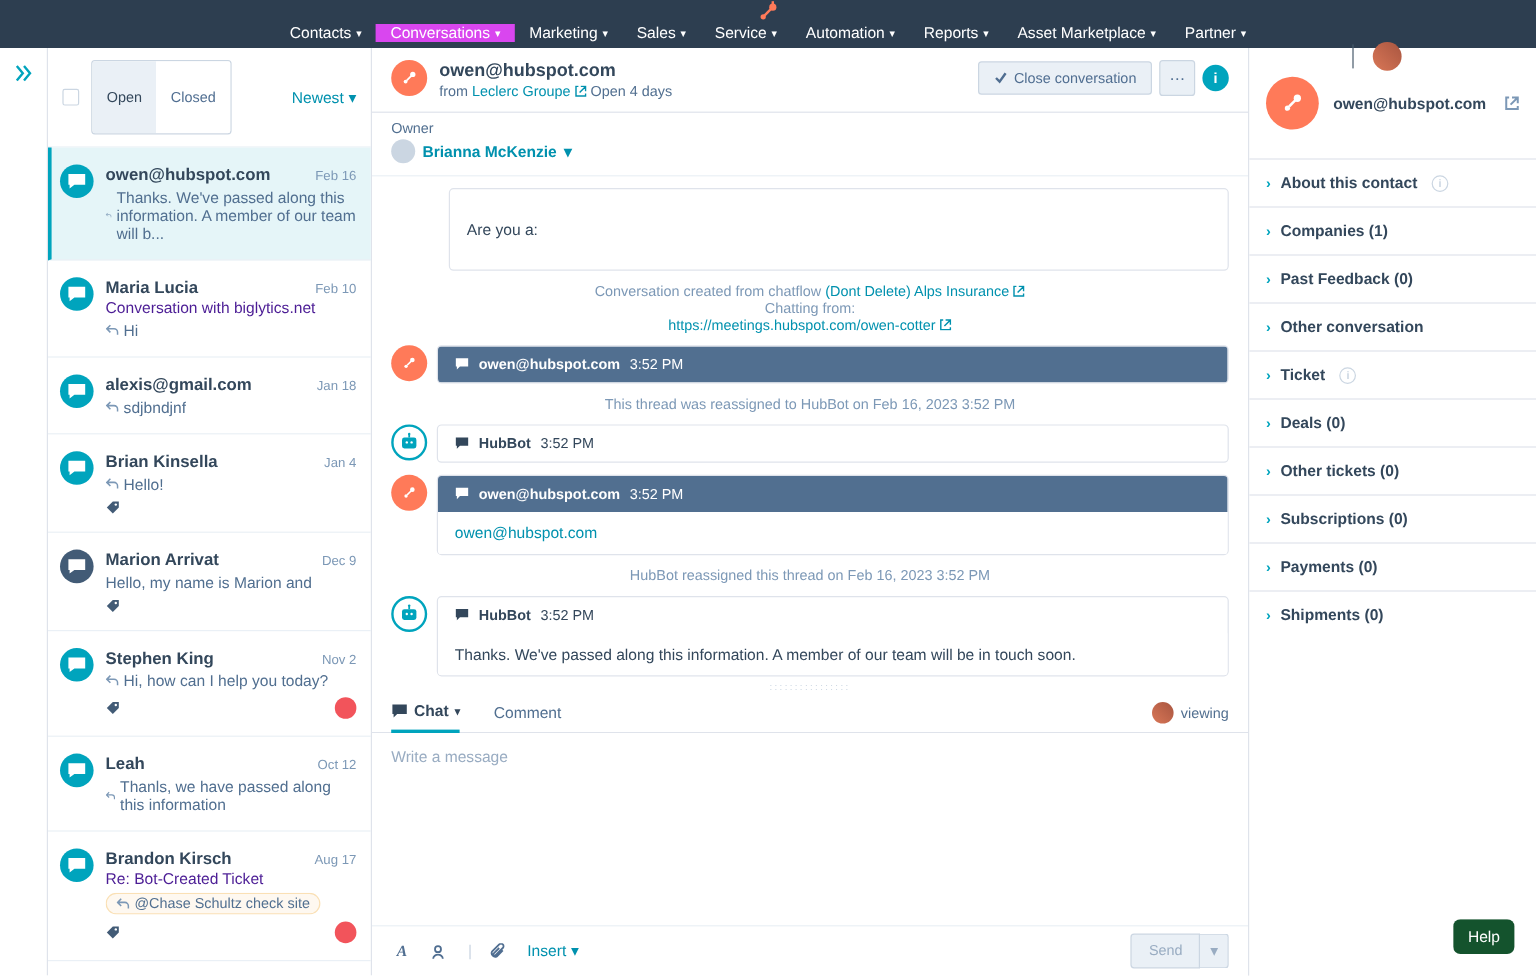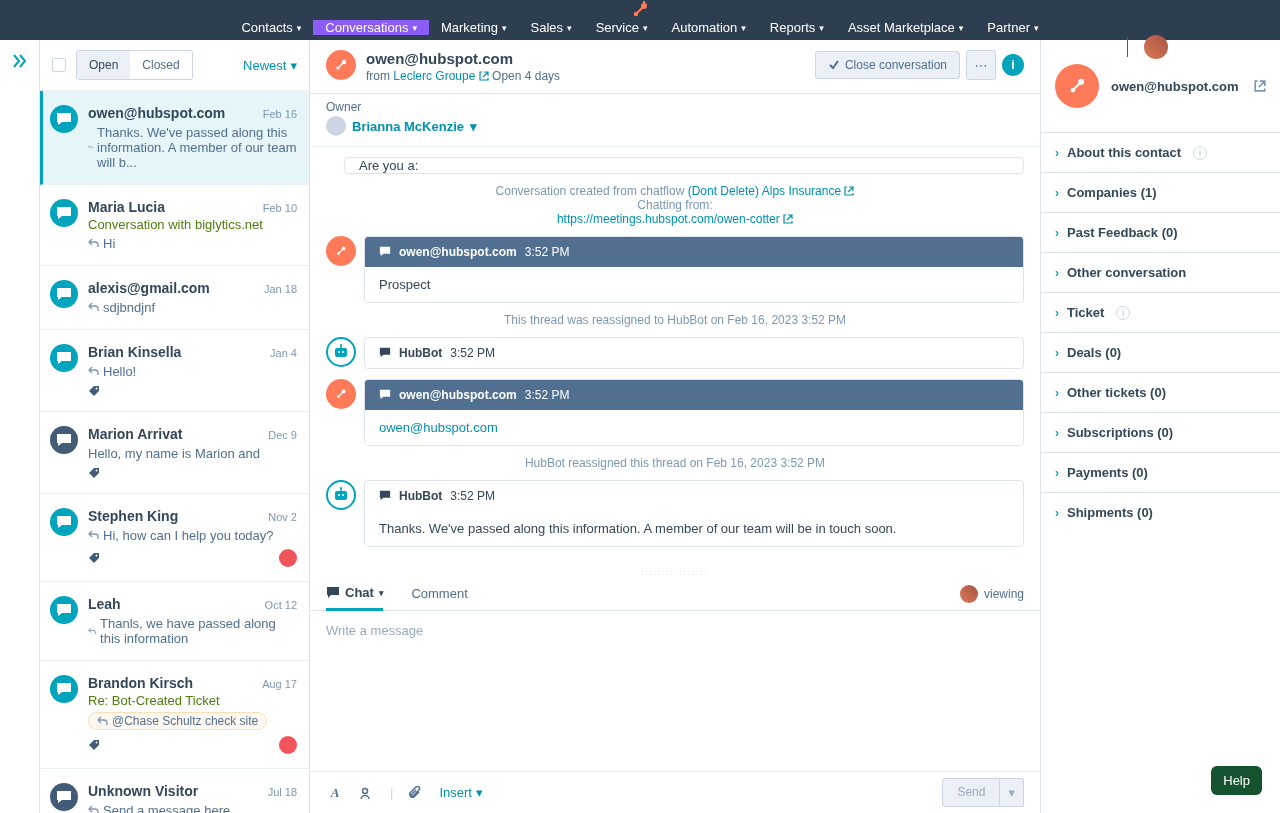"Conversations" .nav-item.active { background: #8b5cf6 -> #d946ef }
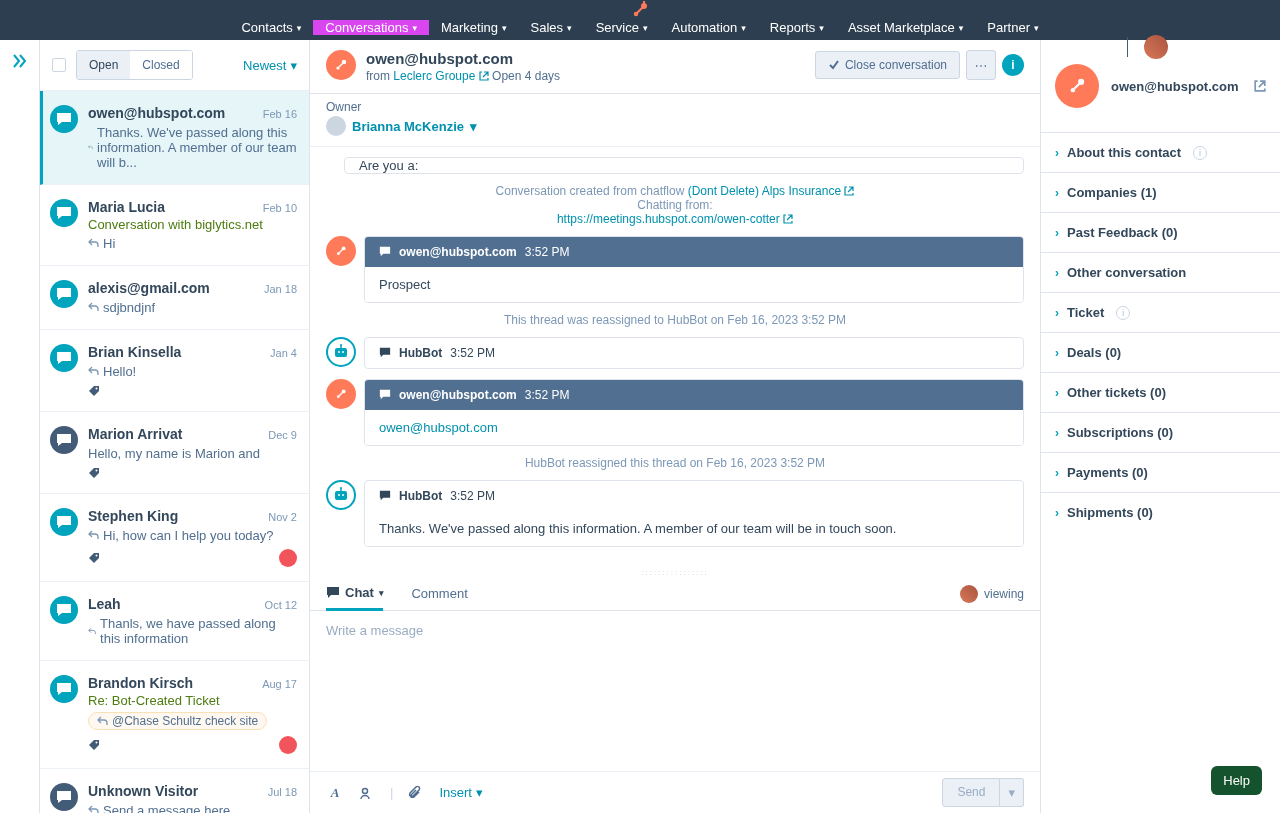"Open" .toggle-btn { padding: 7px 12px -> 23px 12px }
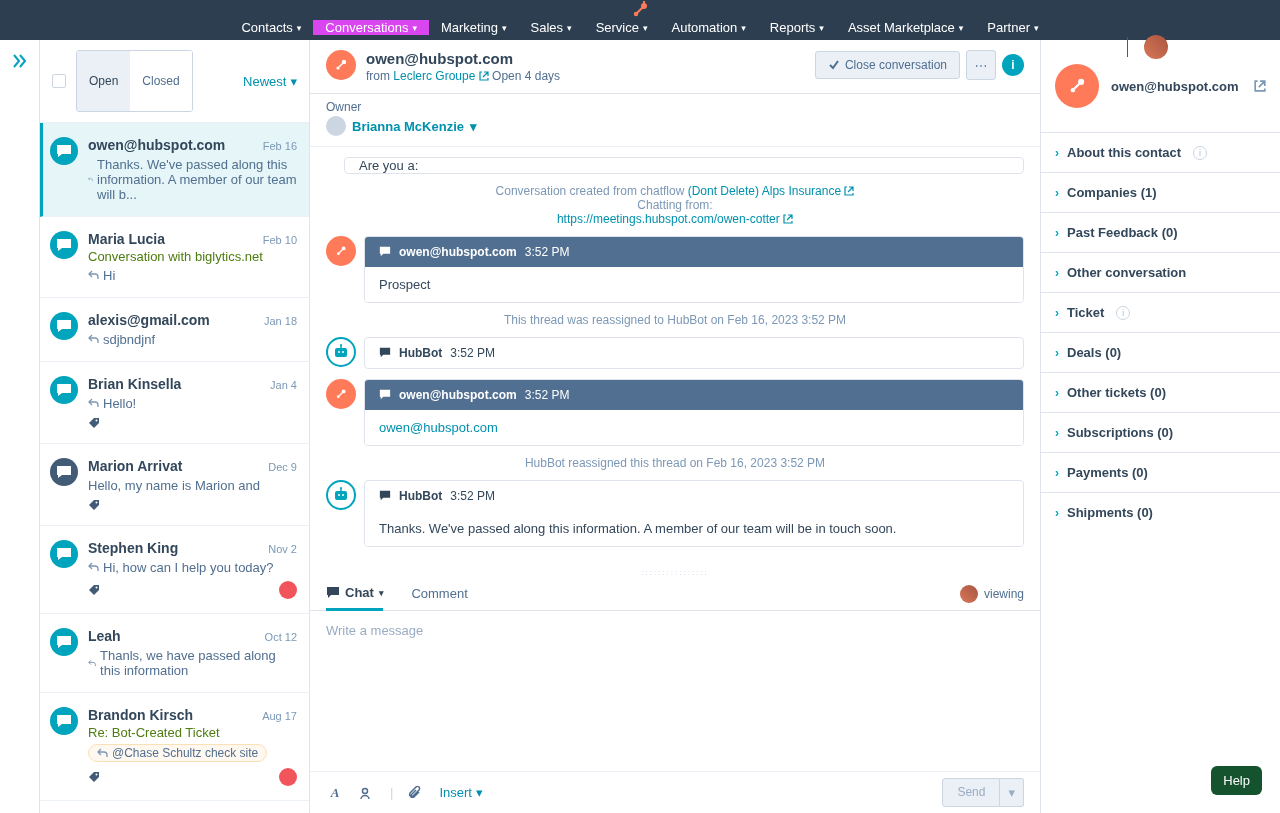"Are you a:" .message-card { margin: 6px 0 6px 18px -> 6px 0 6px 48px; padding: 0 14px -> 26px 14px }
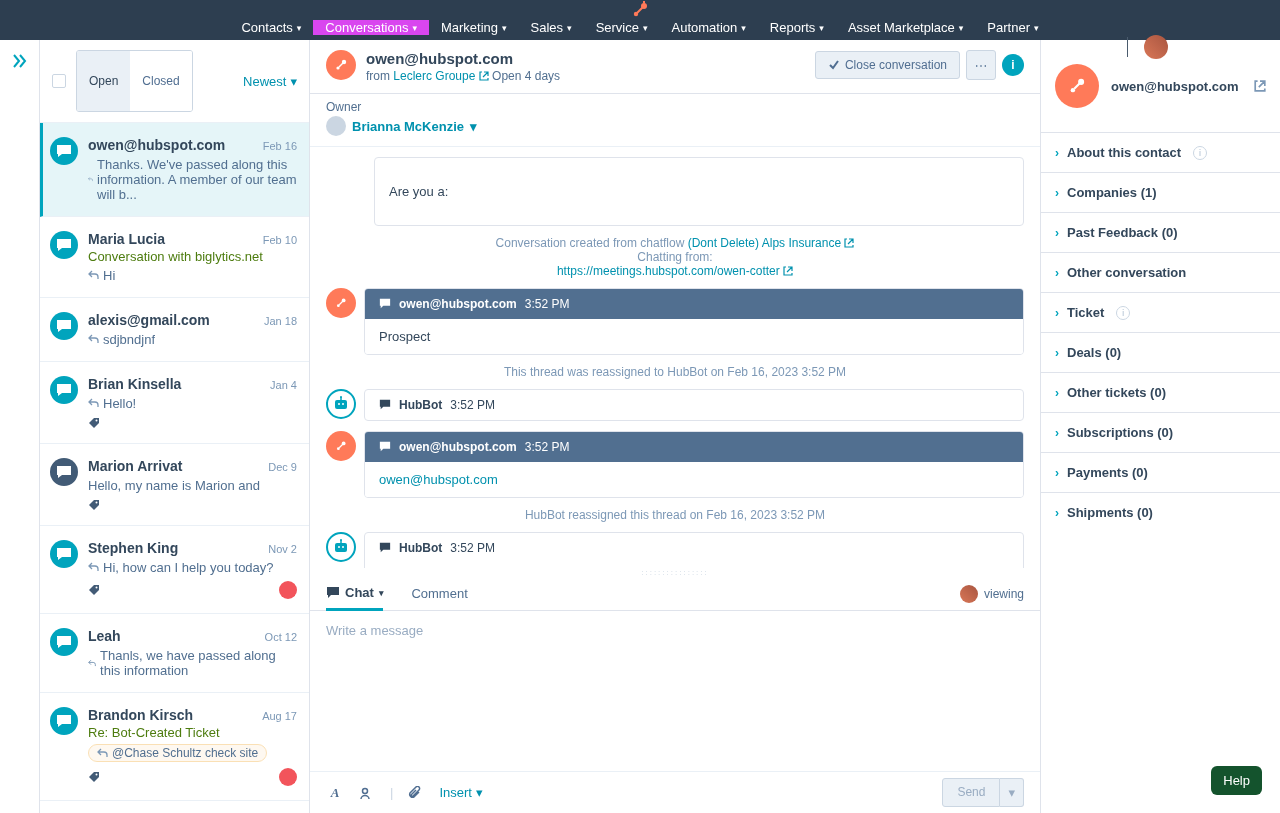"Conversation with biglytics.net" .thread-subject { color: #4d7c0f -> #4c1d95 }
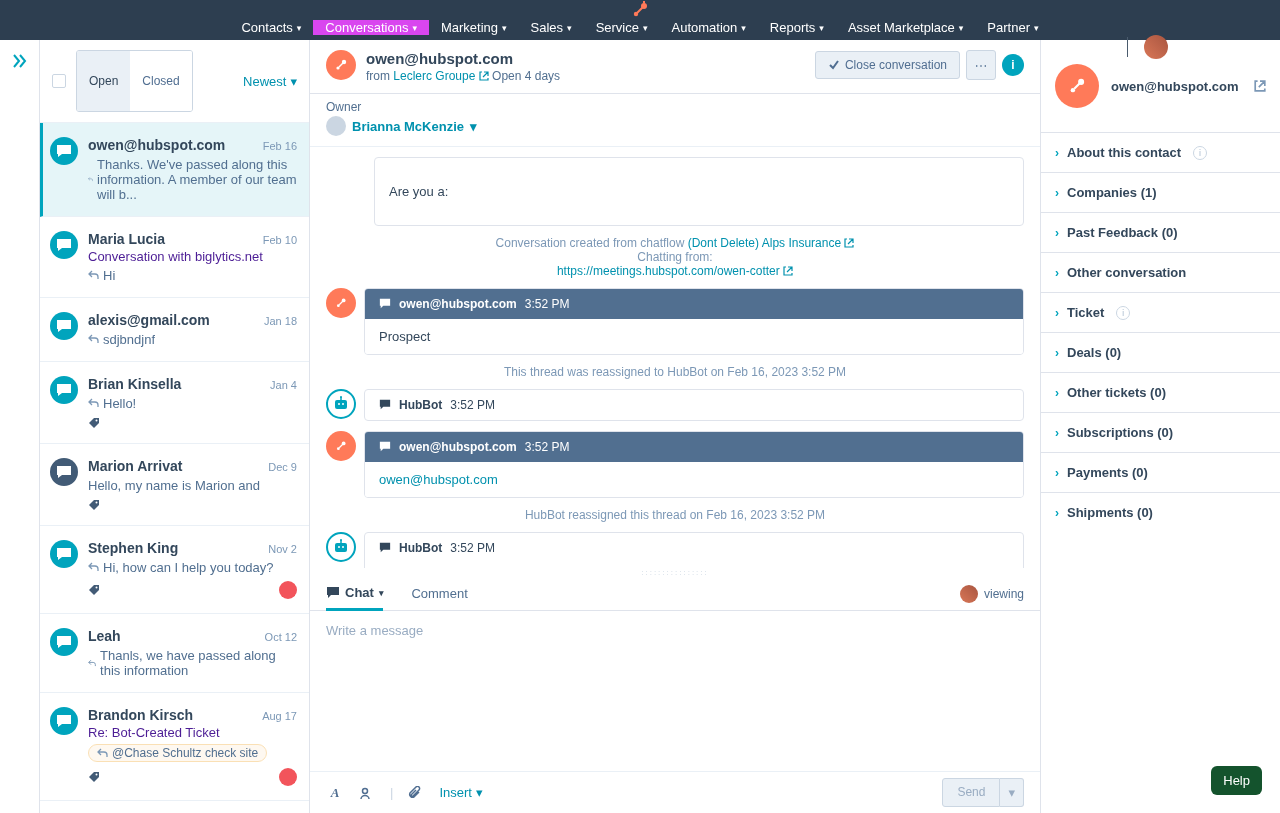"Prospect" div.msg-body { html: <div>Prospect</div> -> none }
